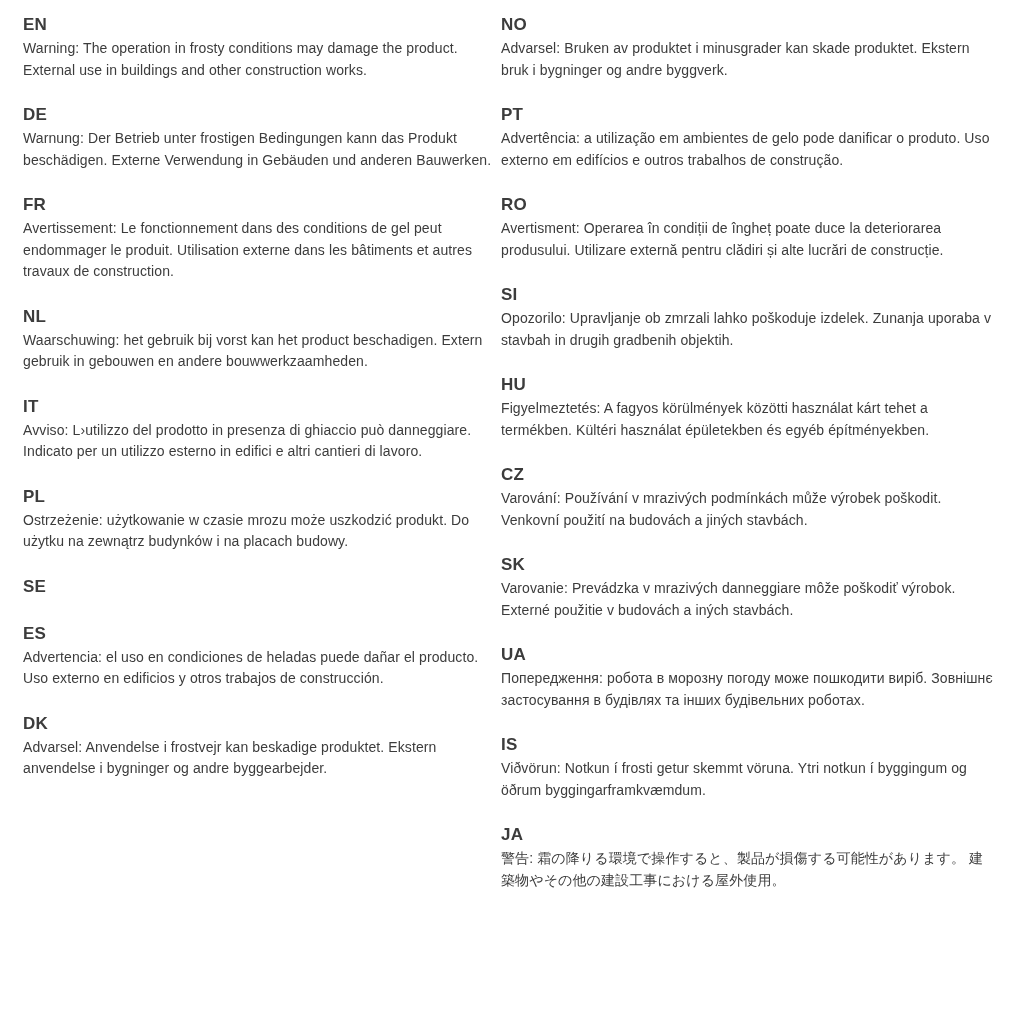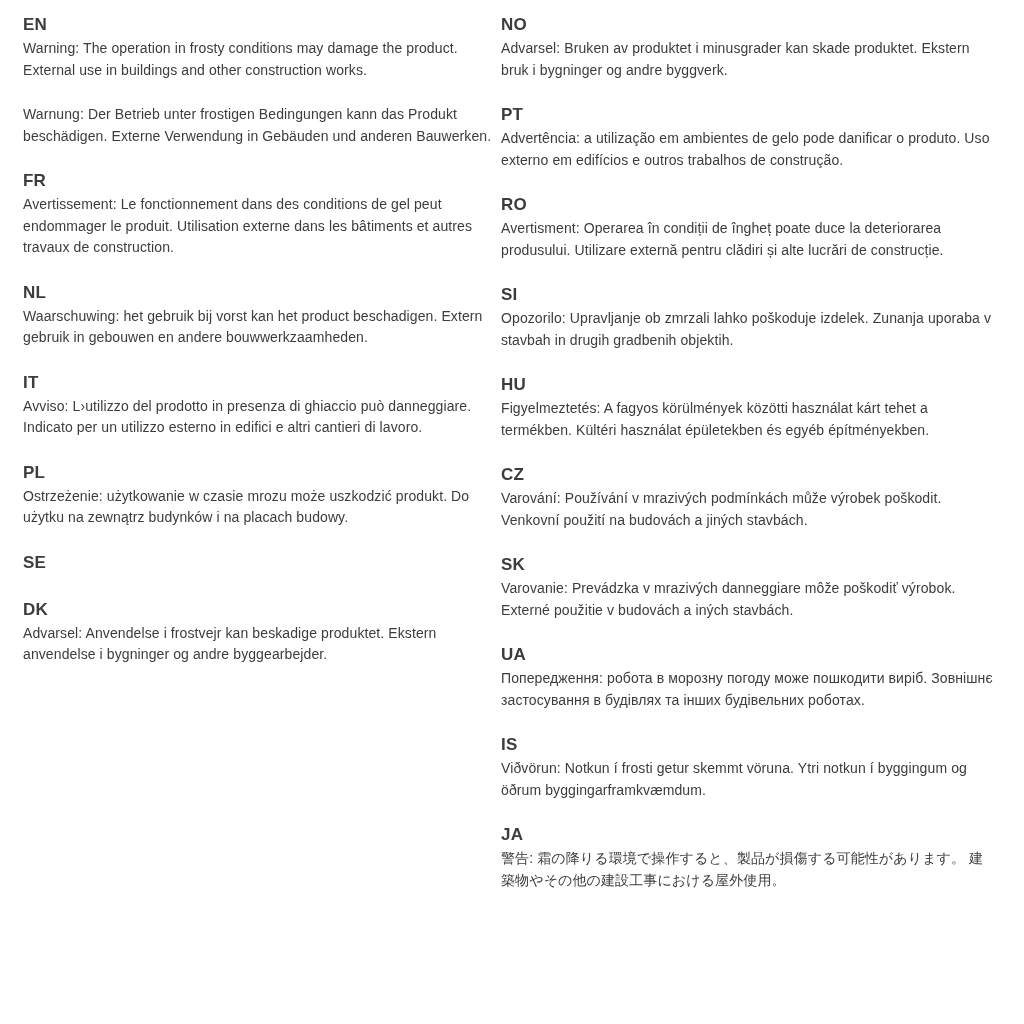"DE" span.lang-code { html: none -> <span>DE</span> }
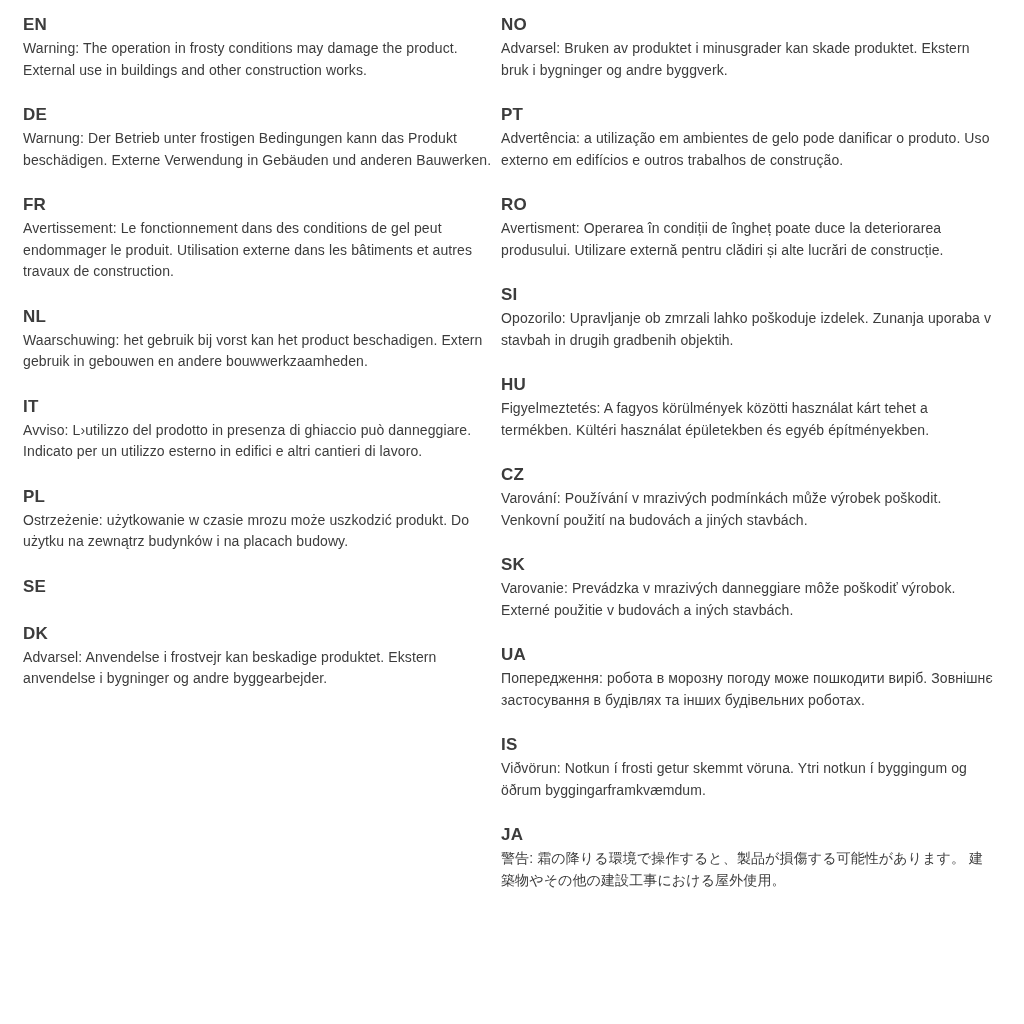"ES" div.section { html: none -> <div> <span>ES</span> <p>Advertencia: el uso en condiciones de heladas puede dañar el producto. Uso externo en edificios y otros trabajos de construcción.</p> </div> }
